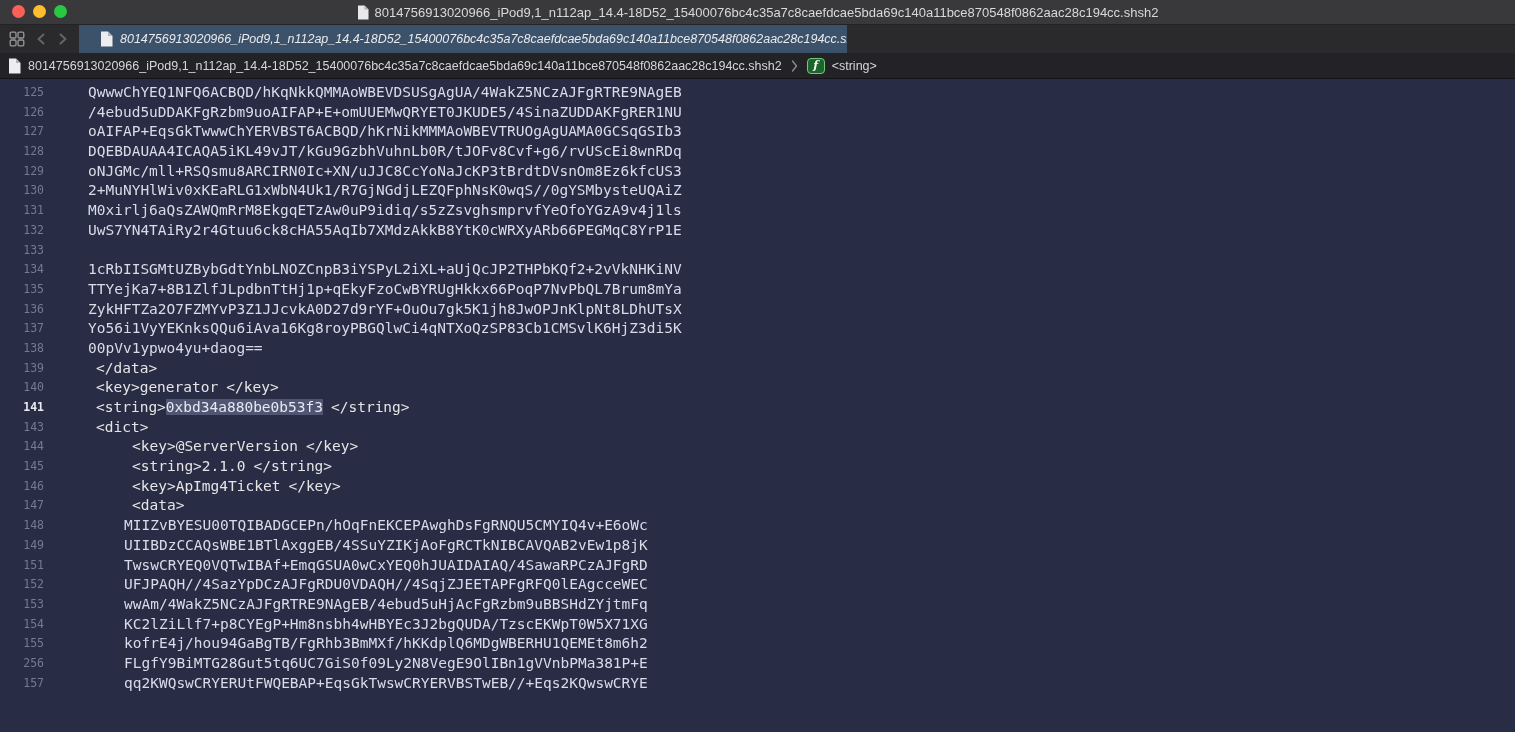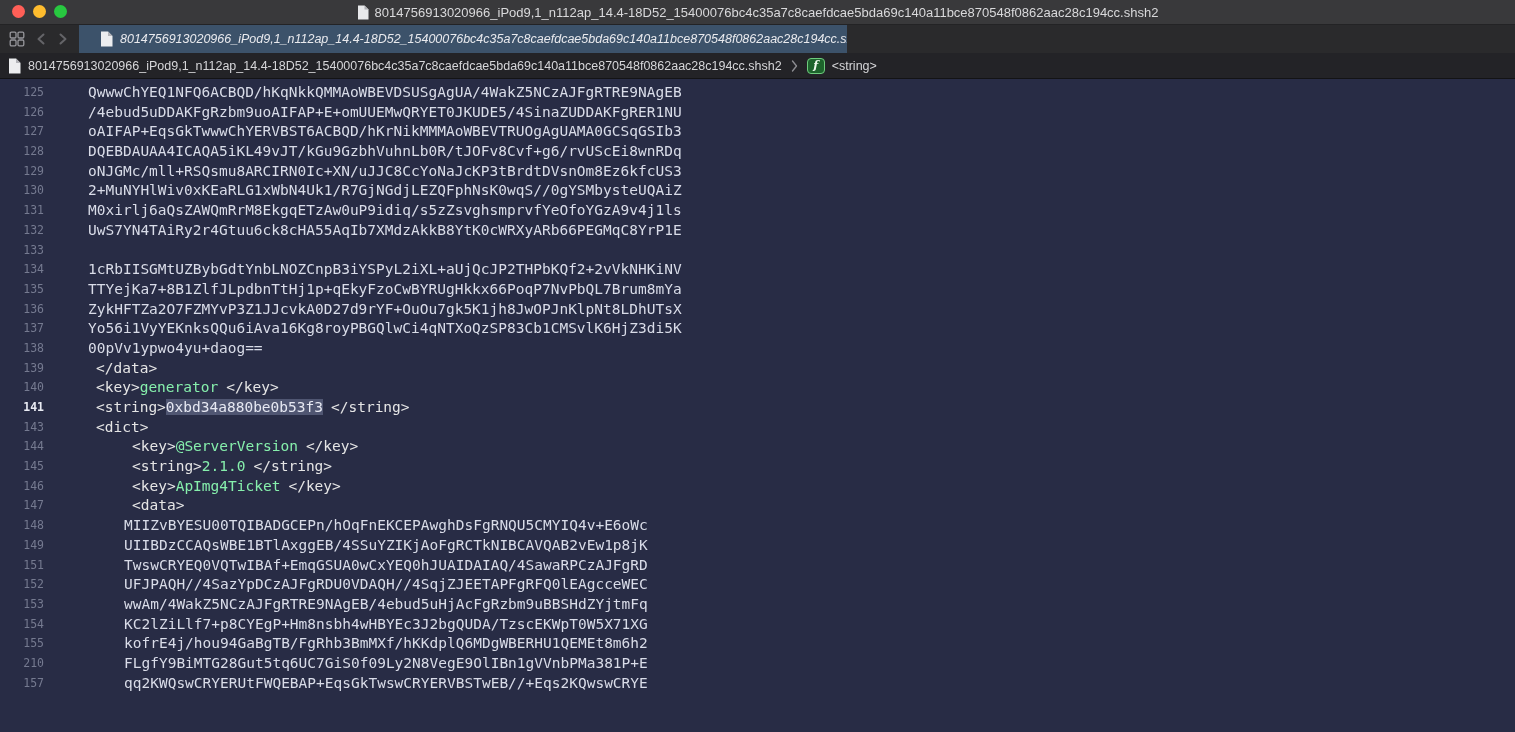"generator" .seg-txt { color: #86efac -> #e5e5e5 }
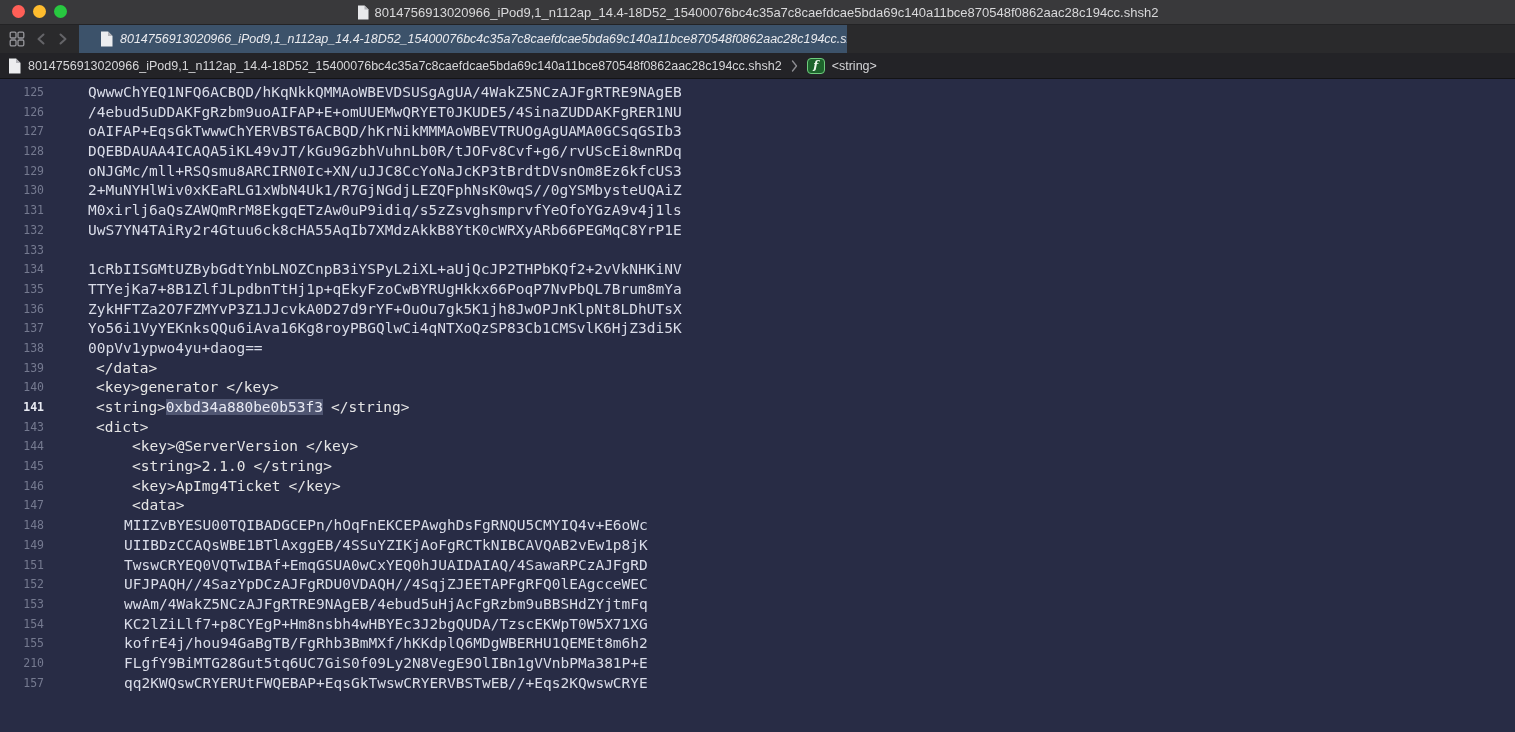"210" span.ln { text: 210 -> 256 }
